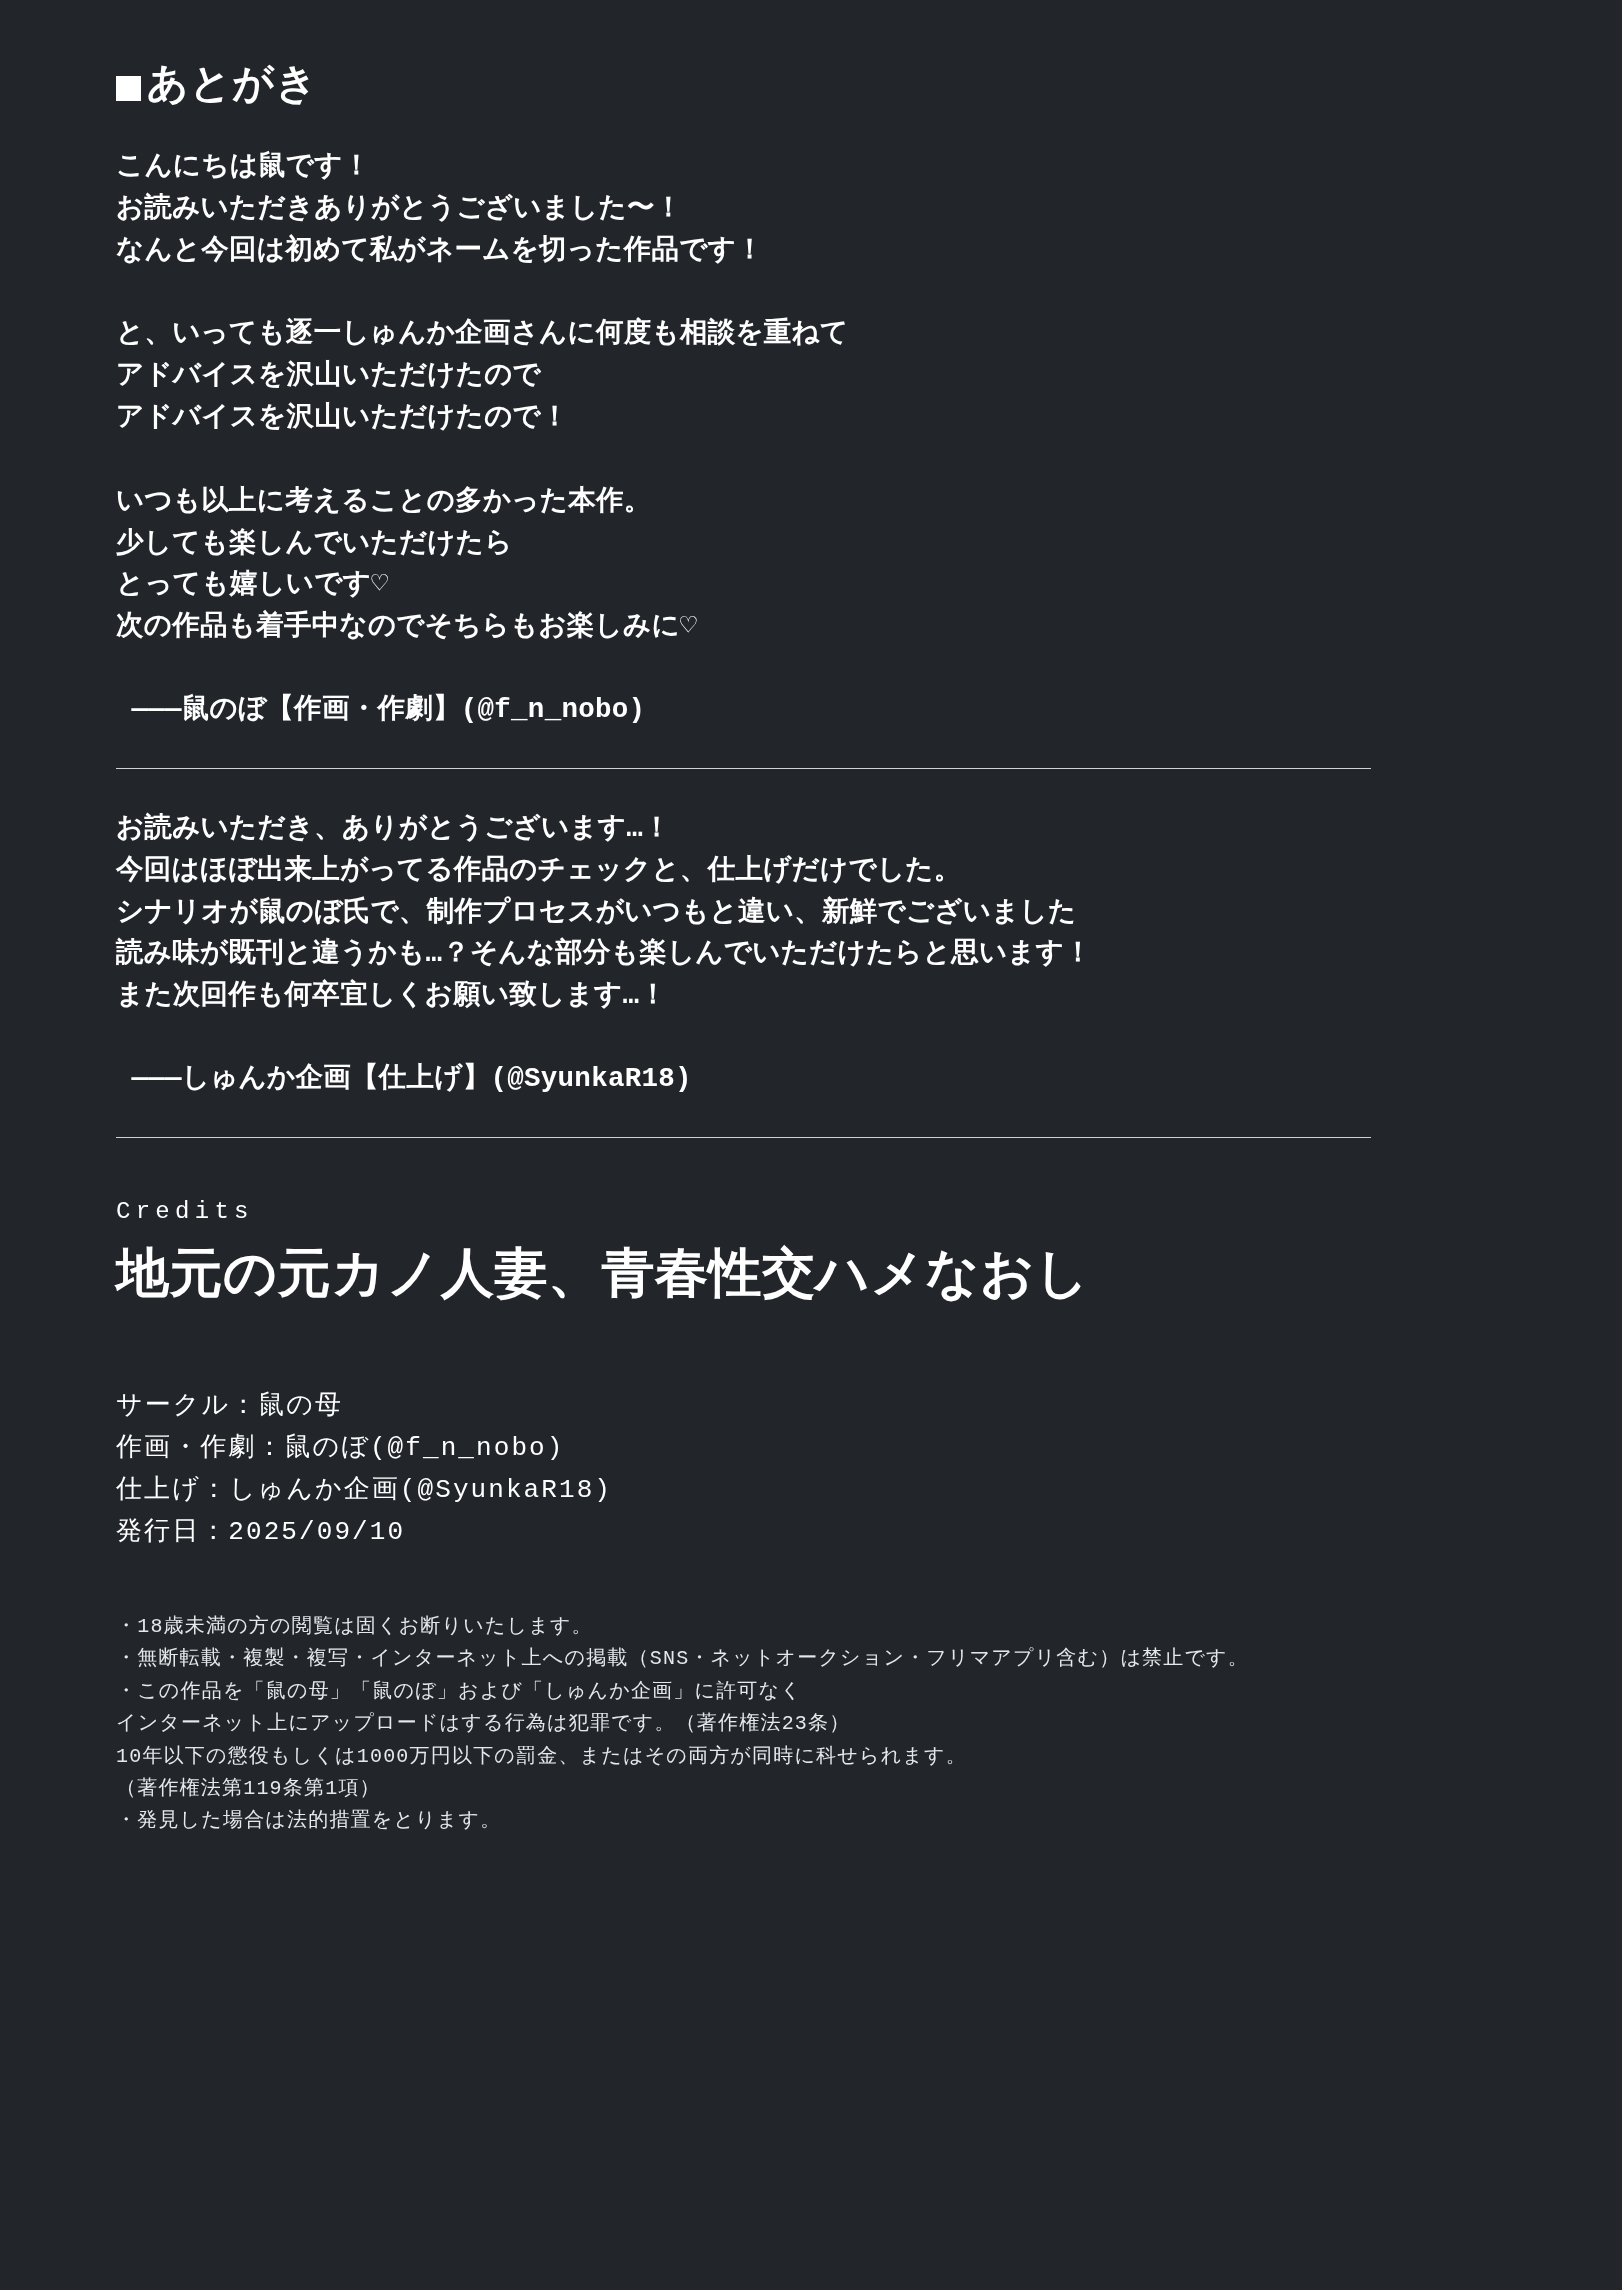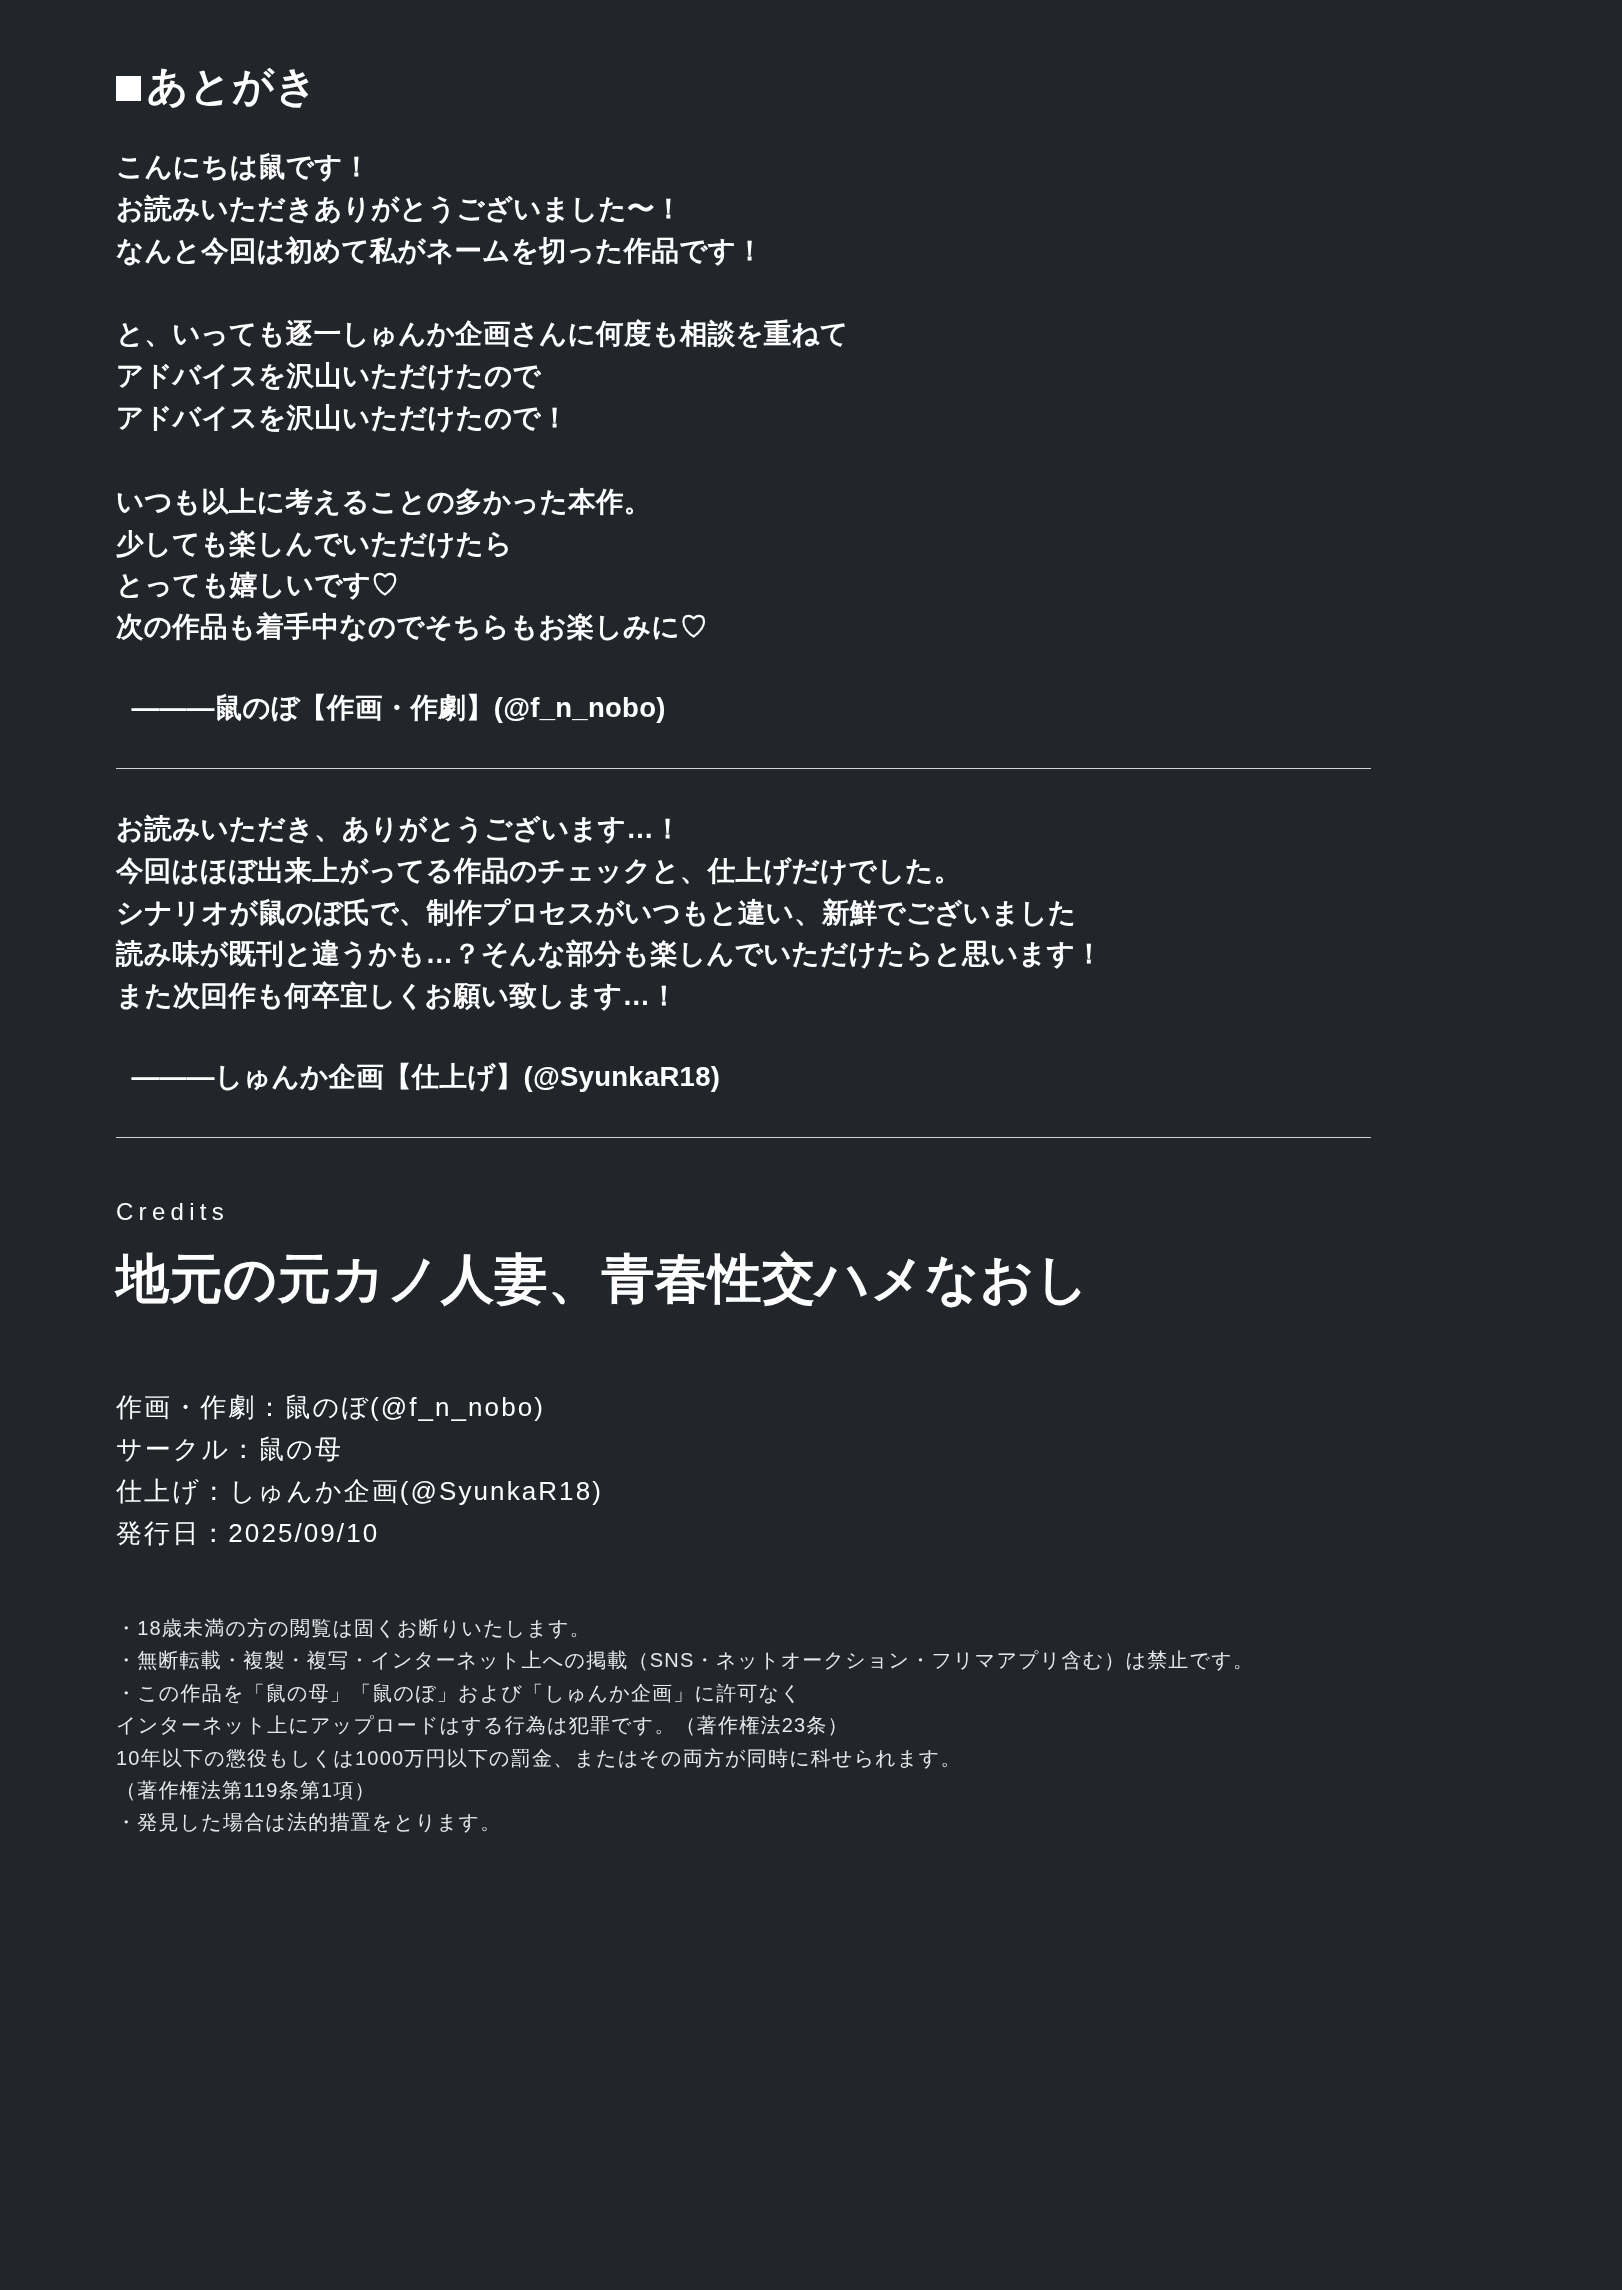"あとがき" .page { font-family: none -> Liberation Mono, monospace }
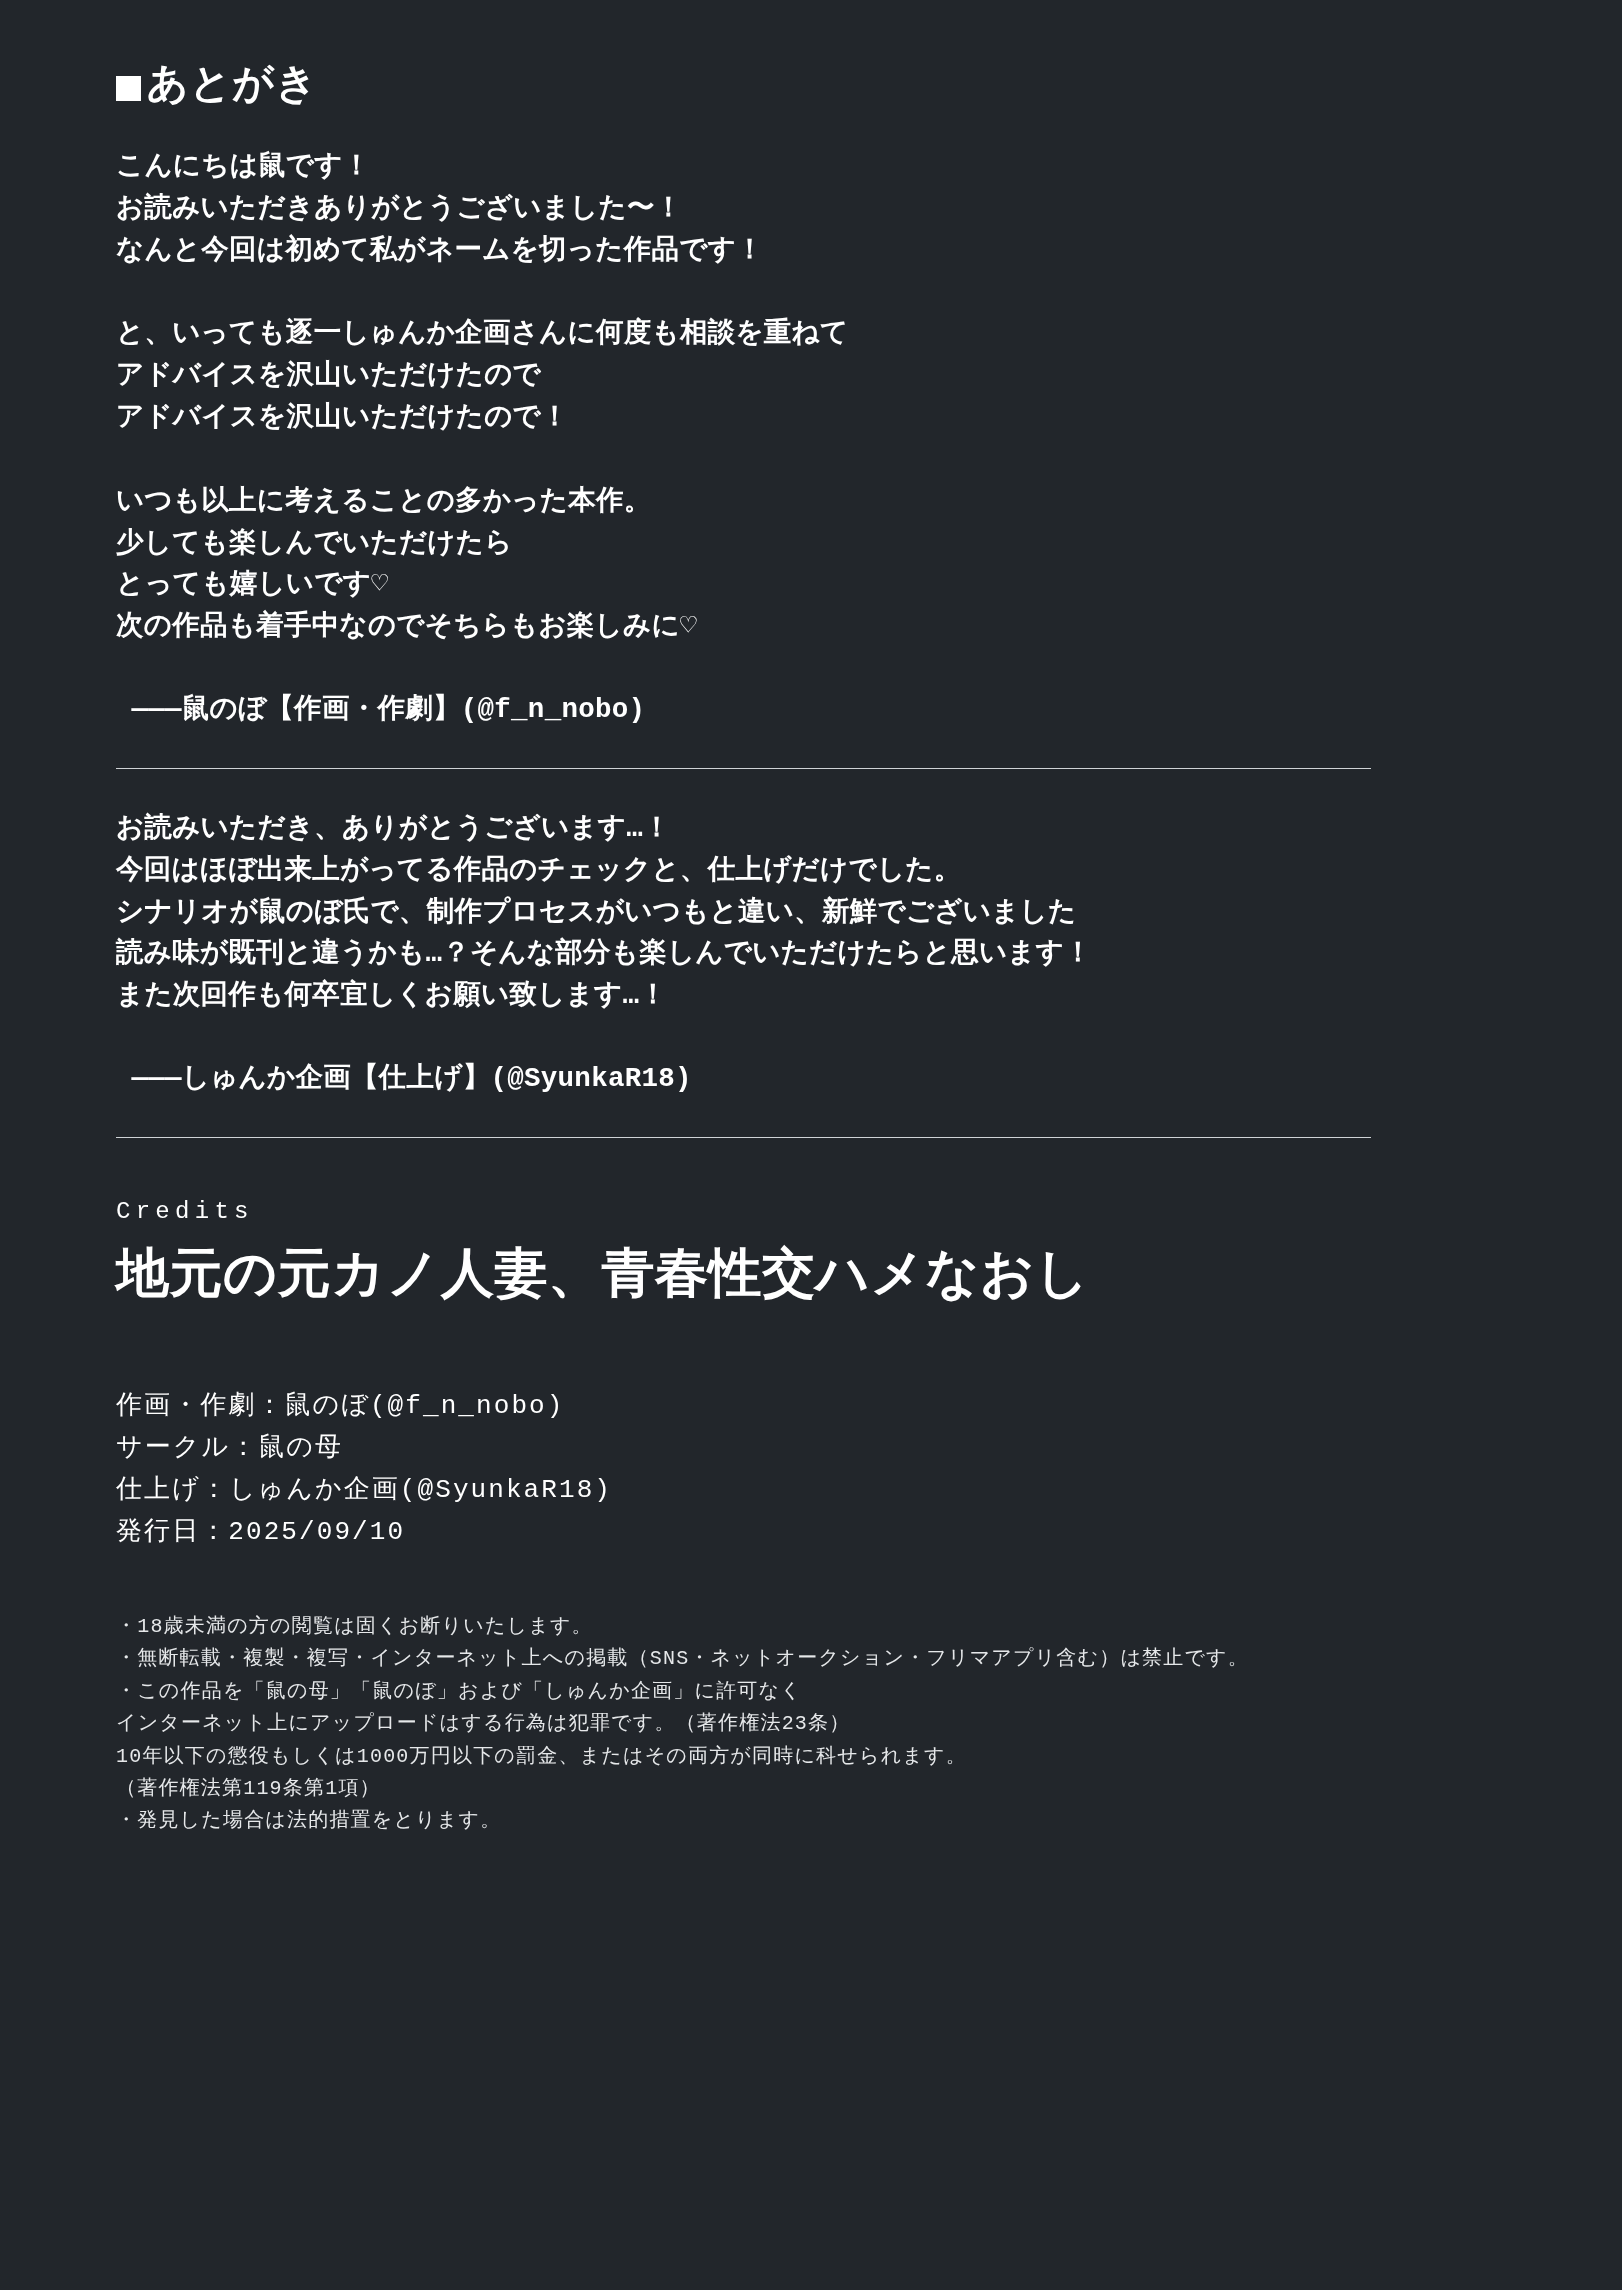"作画・作劇：鼠のぼ(@f_n_nobo)" div { order: before "サークル：鼠の母" -> after "サークル：鼠の母" }
